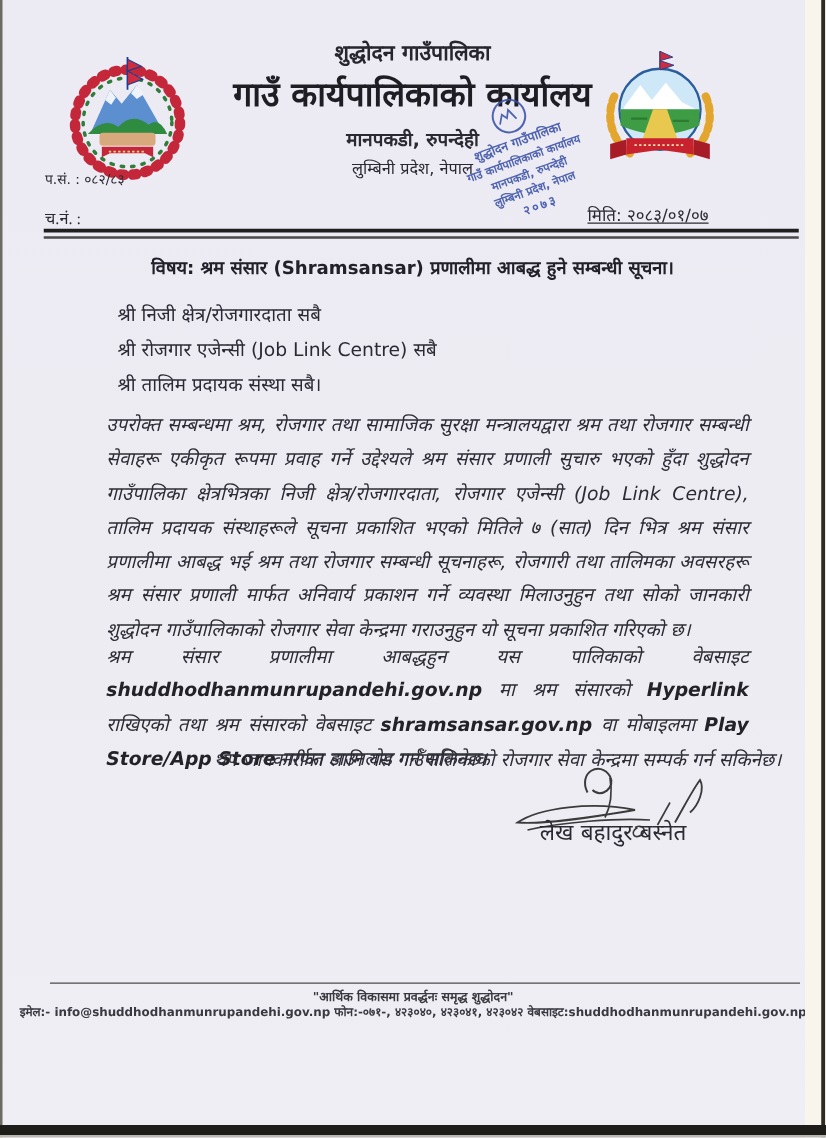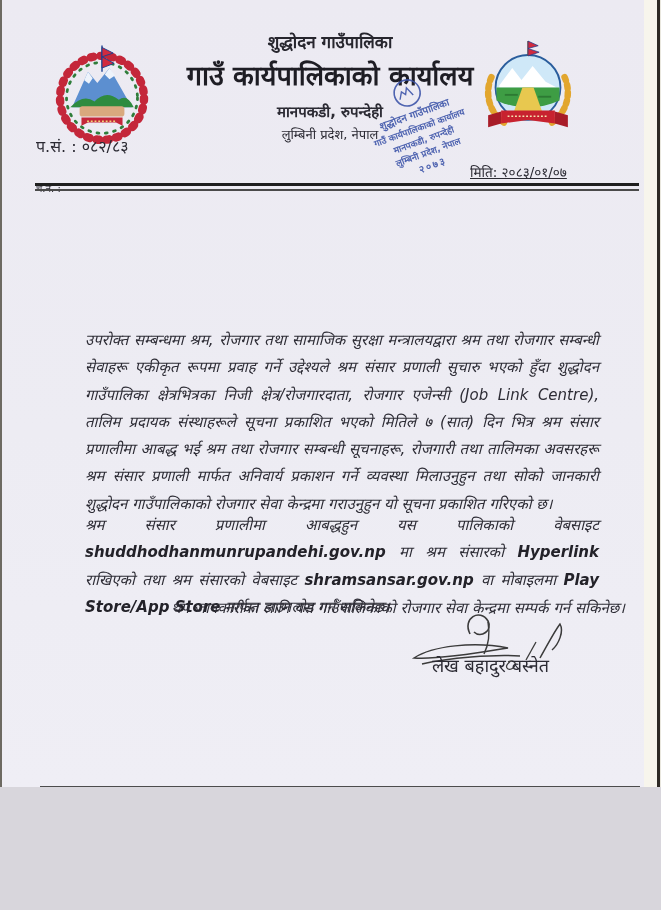"शुद्धोदन गाउँपालिका" .page { height: 787px -> 910px }
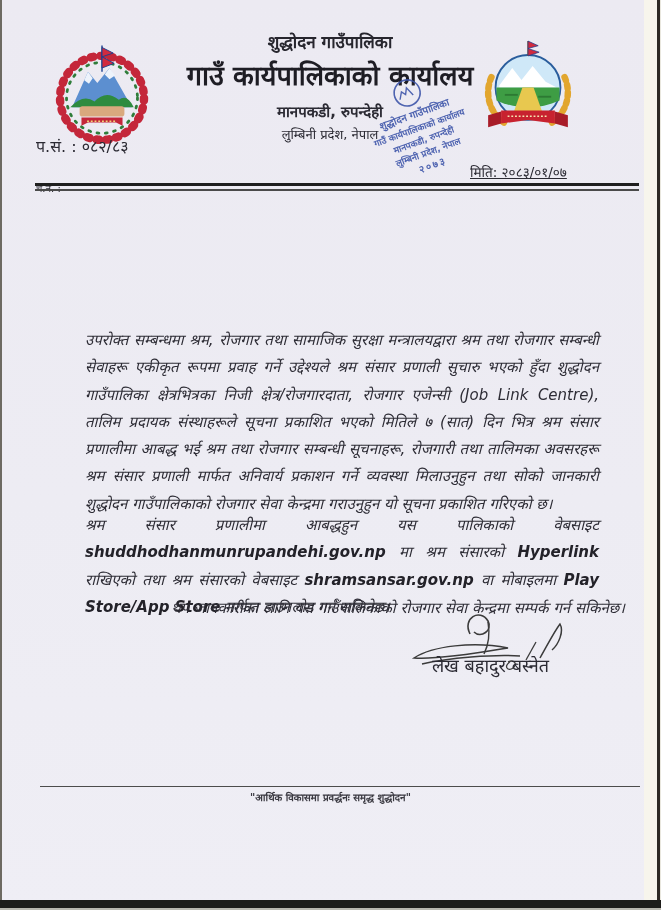"प.सं. : ०८२/८३" .ref1 { font-size: 16px -> 11px }
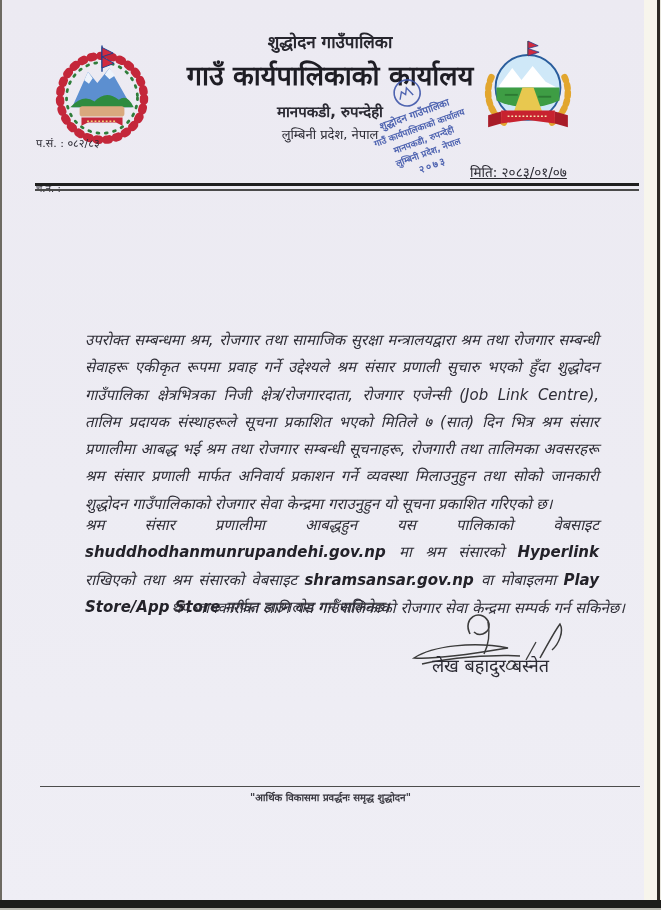"च.नं. :" .ref2 { font-family: none -> Liberation Serif, serif; font-size: 10px -> 13px; top: 181px -> 165px }
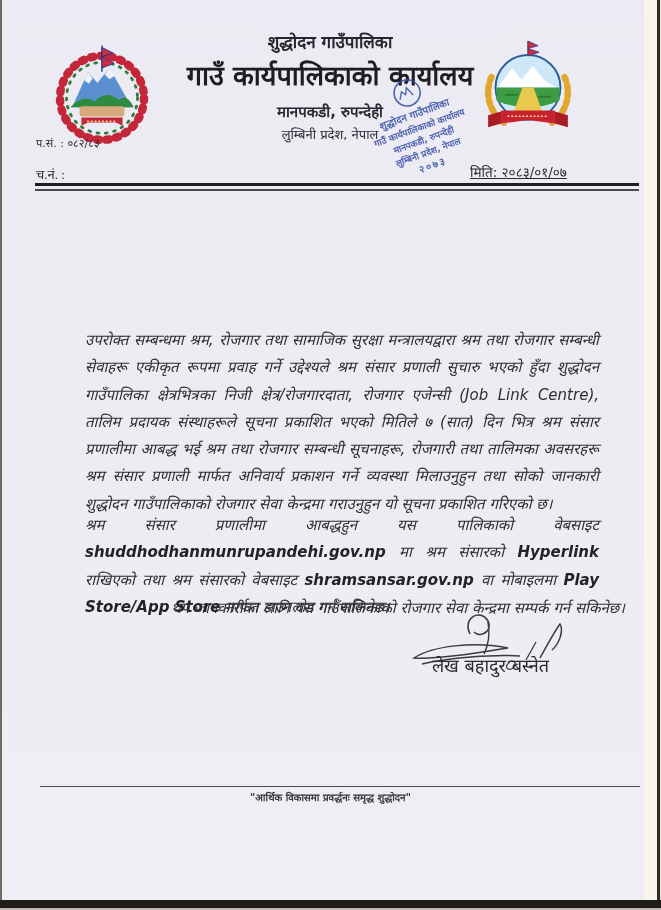"विषय: श्रम संसार (Shramsansar) प्रणालीमा" div.subject { html: none -> <div>विषय: श्रम संसार (Shramsansar) प्रणालीमा आबद्ध हुने सम्बन्धी सूचना।</div> }
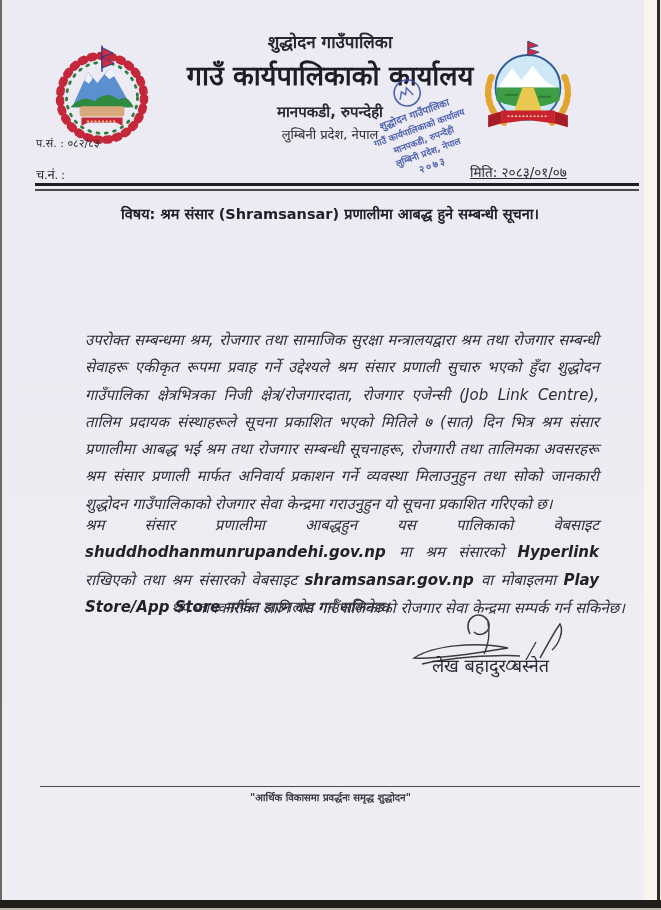"श्री निजी क्षेत्र/रोजगारदाता सबै" div.addr { html: none -> <div> <div>श्री निजी क्षेत्र/रोजगारदाता सबै</div> <div>श्री रोजगार एजेन्सी (Job Link Centre) सबै</div> <div>श्री तालिम प्रदायक संस्था सबै।</div> </div> }
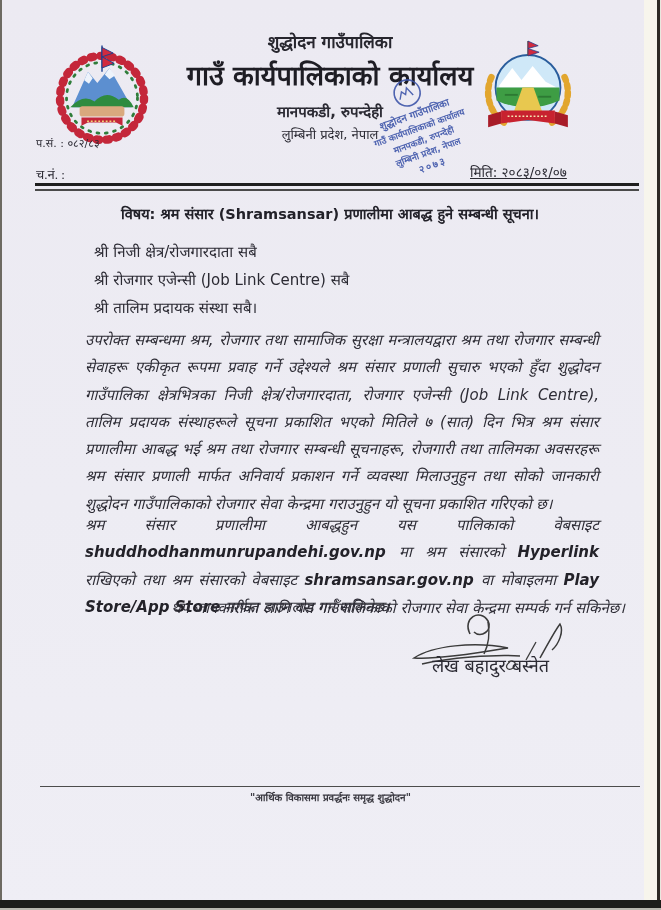"इमेल:-" div.contact { html: none -> <div>इमेल:- info@shuddhodhanmunrupandehi.gov.np फोन:-०७१-, ४२३०४०, ४२३०४१, ४२३०४२ वेबसाइट:shuddhodhanmunrupandehi.gov.np</div> }
